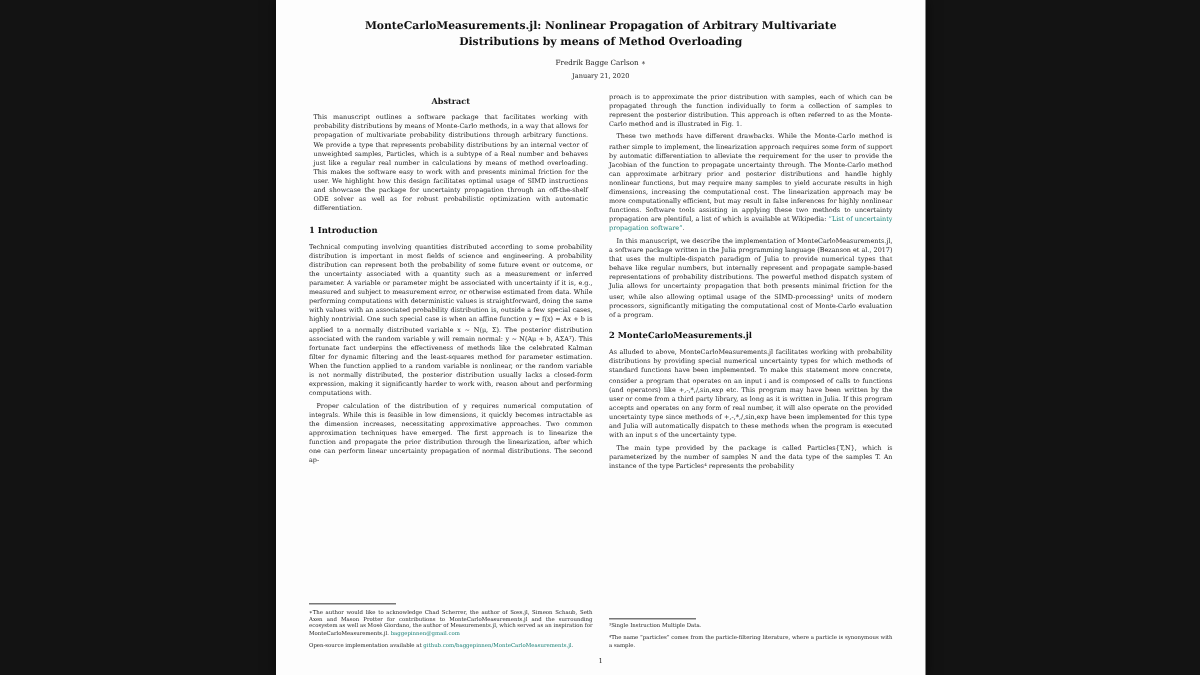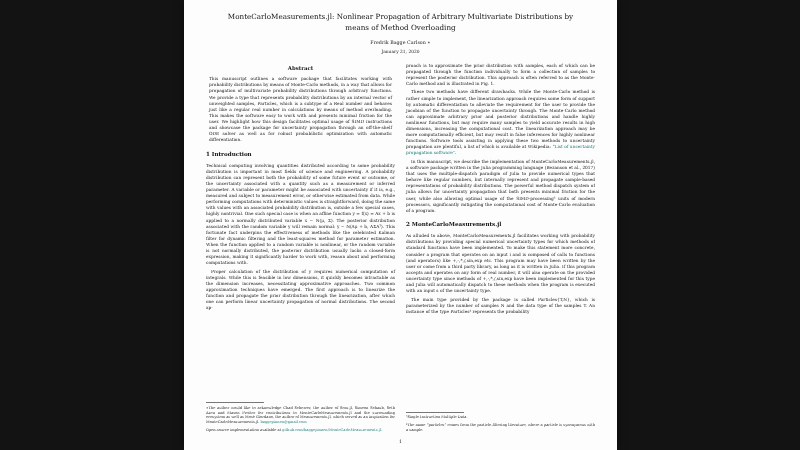"MonteCarloMeasurements.jl: Nonlinear" .title { font-weight: normal -> bold }
